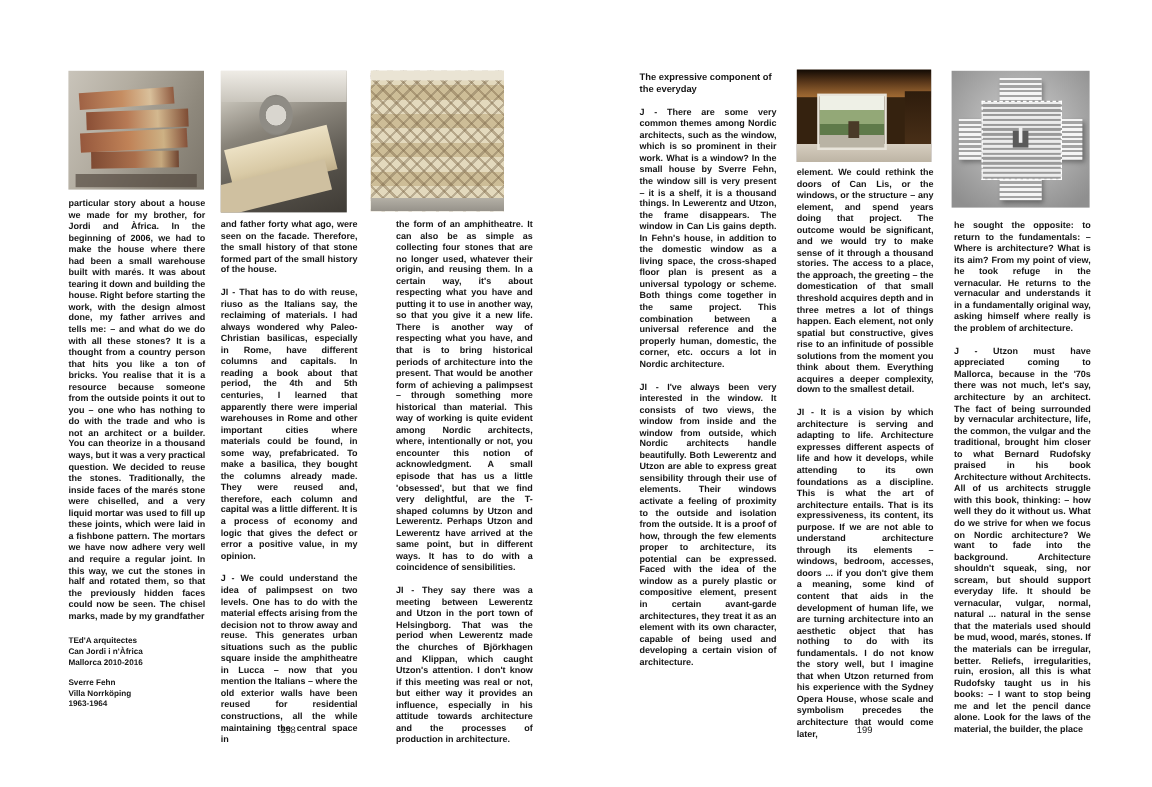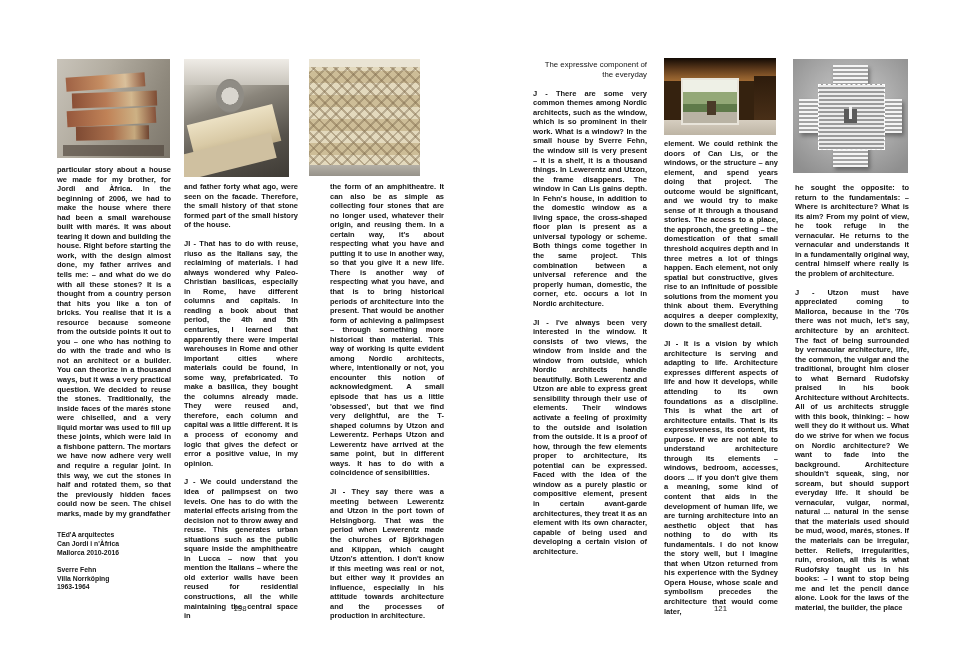"The expressive component of the" .section-heading { font-weight: normal -> bold; text-align: right -> left }
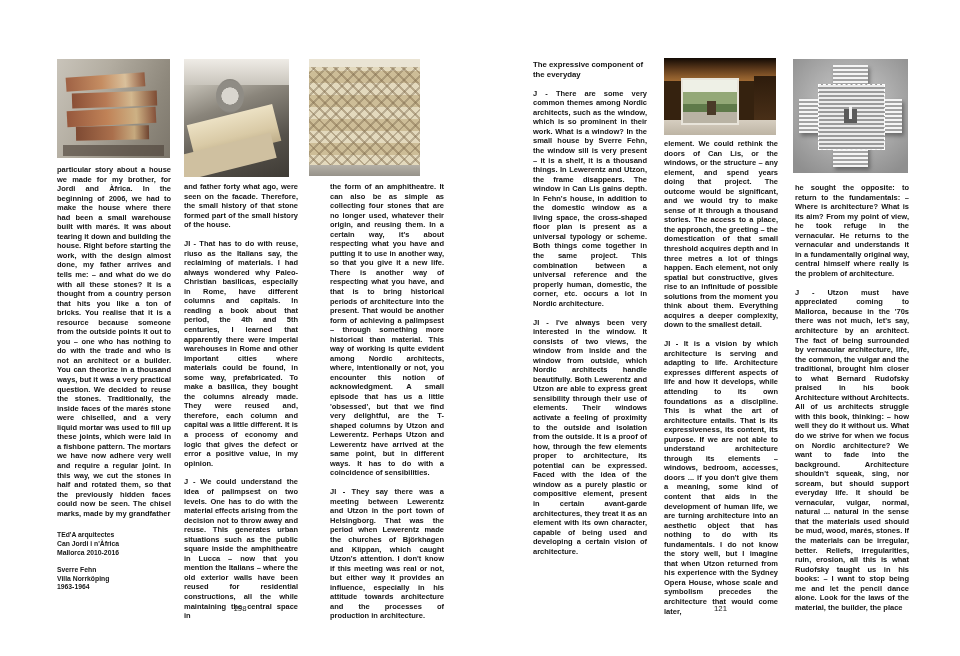"he sought the opposite: to" p { text: central -> asking }
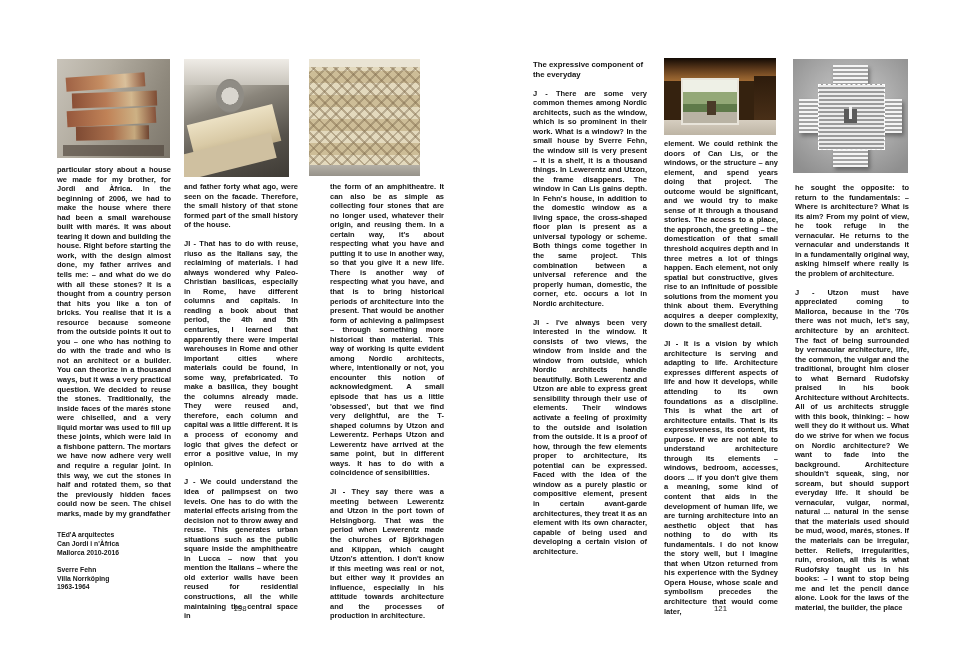"121" div.pagenum { text: 121 -> 199 }
